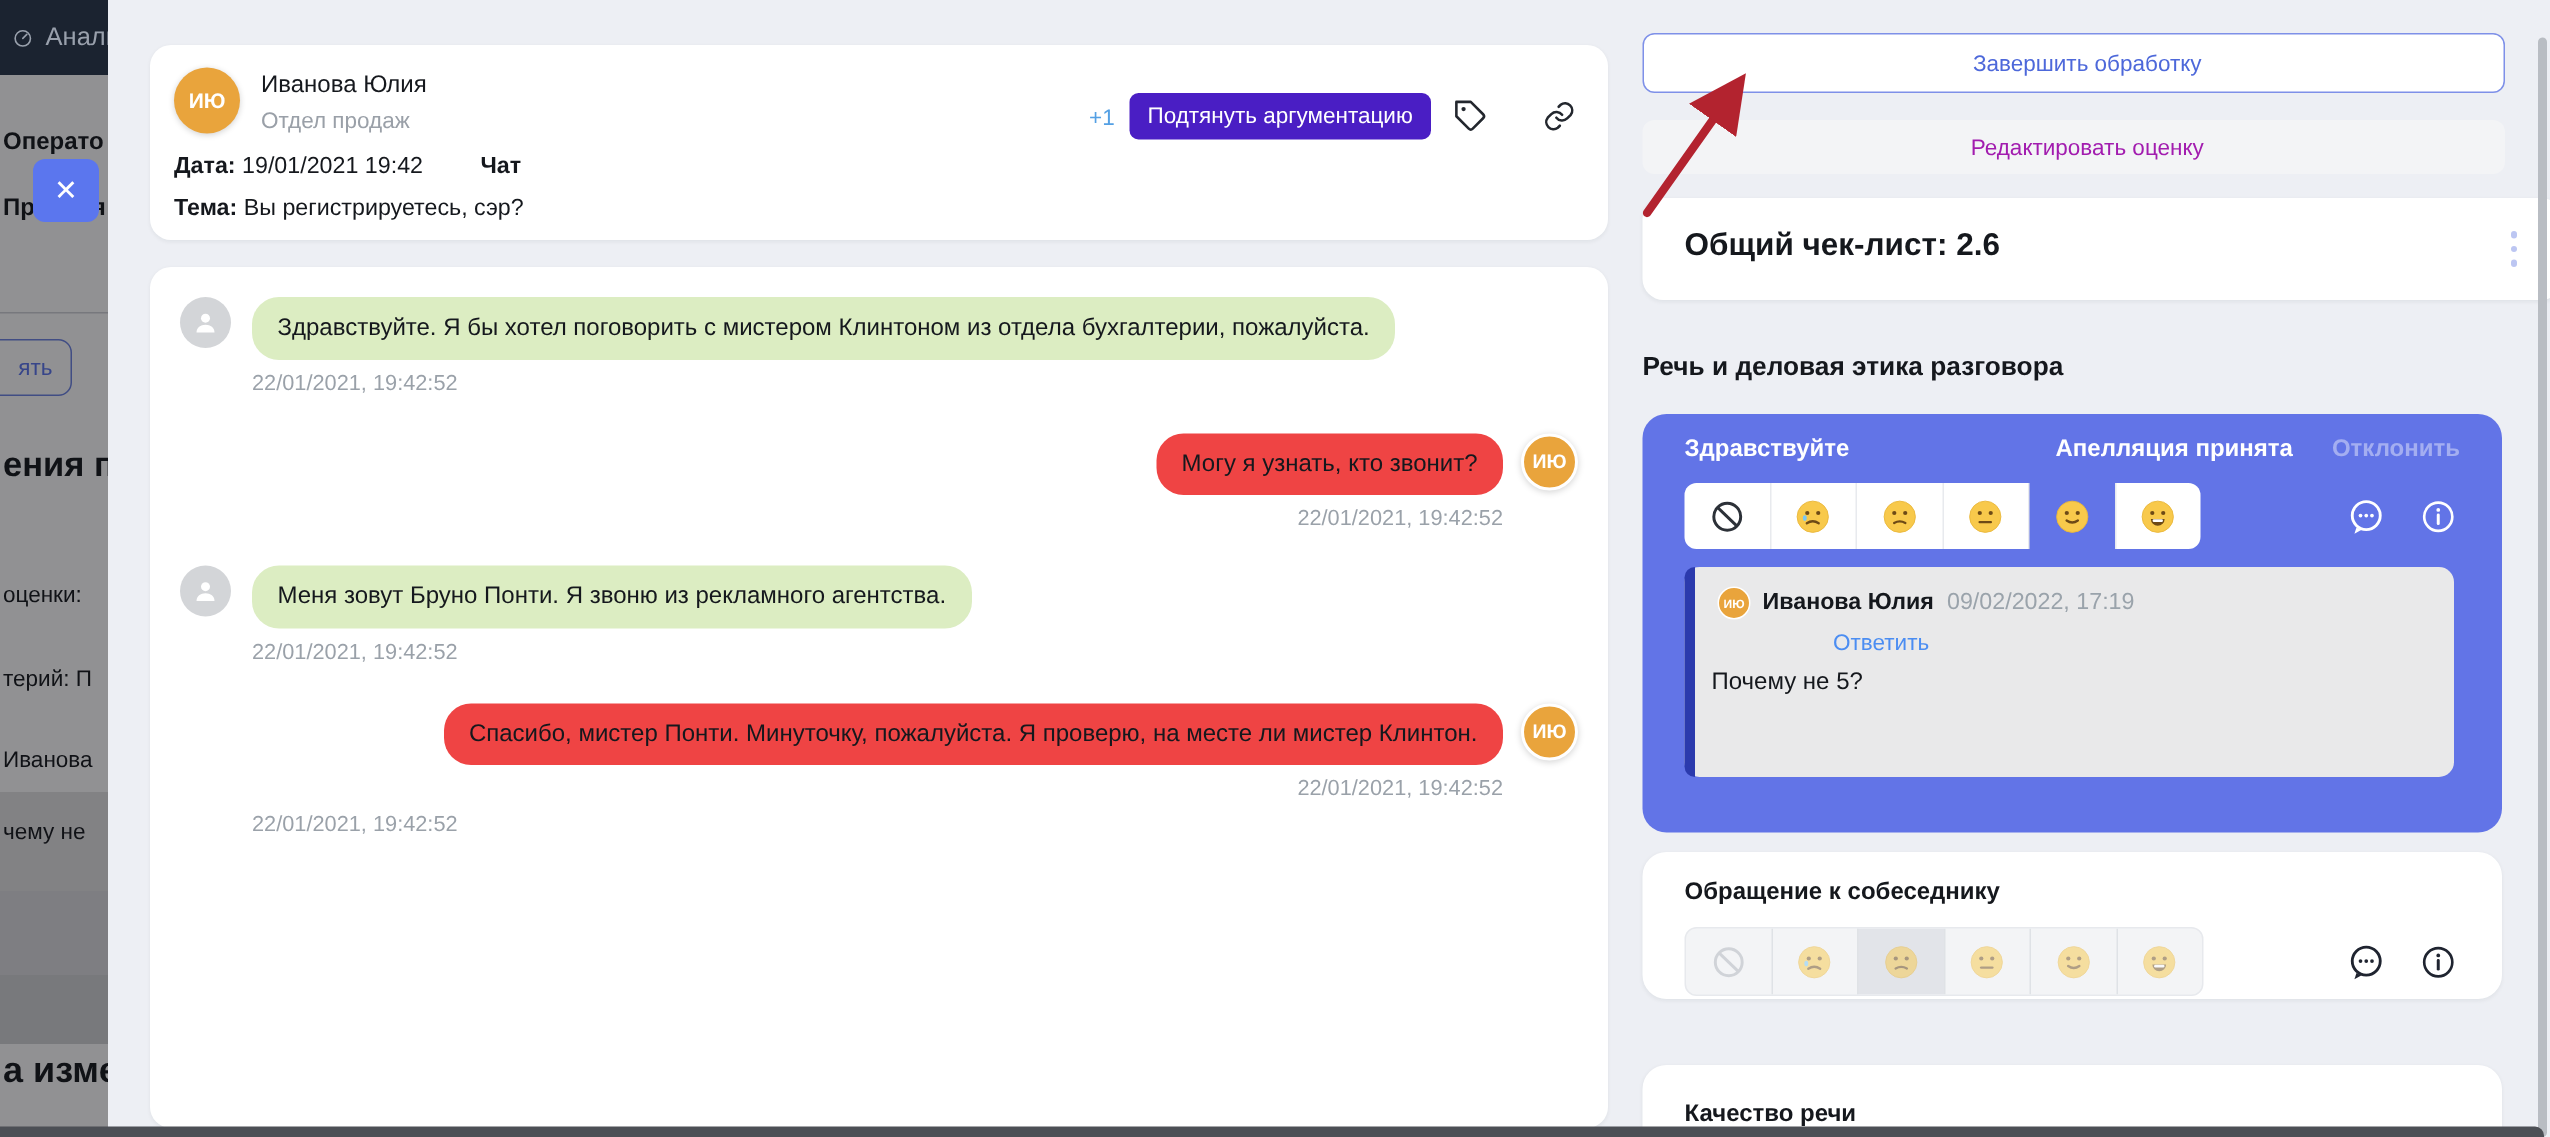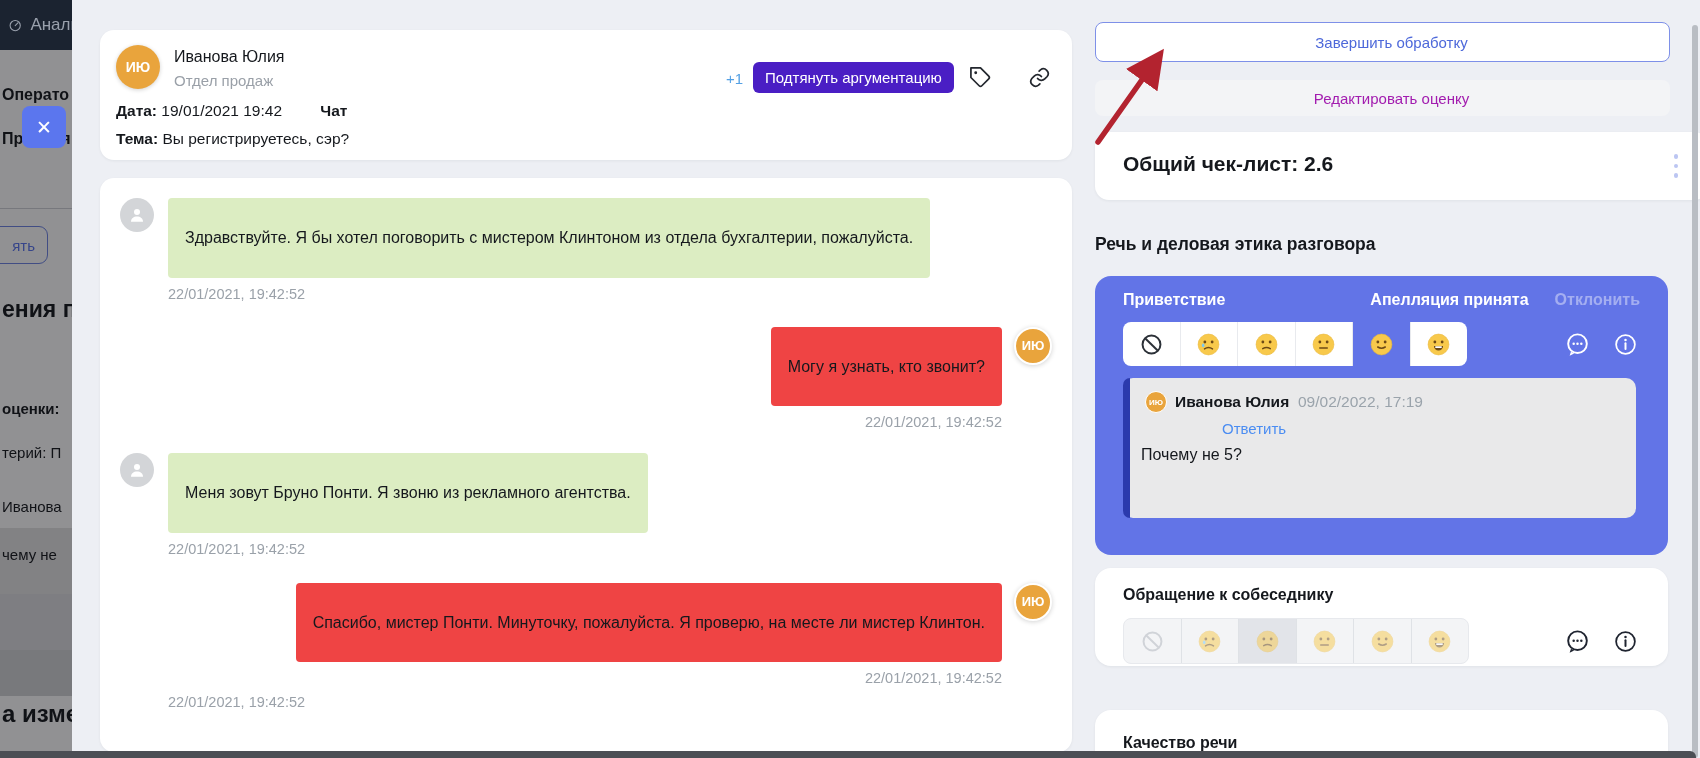"Здравствуйте. Я бы хотел поговорить" .bubble { border-radius: 4px -> 18px; padding: 27px 17px -> 8px 17px }
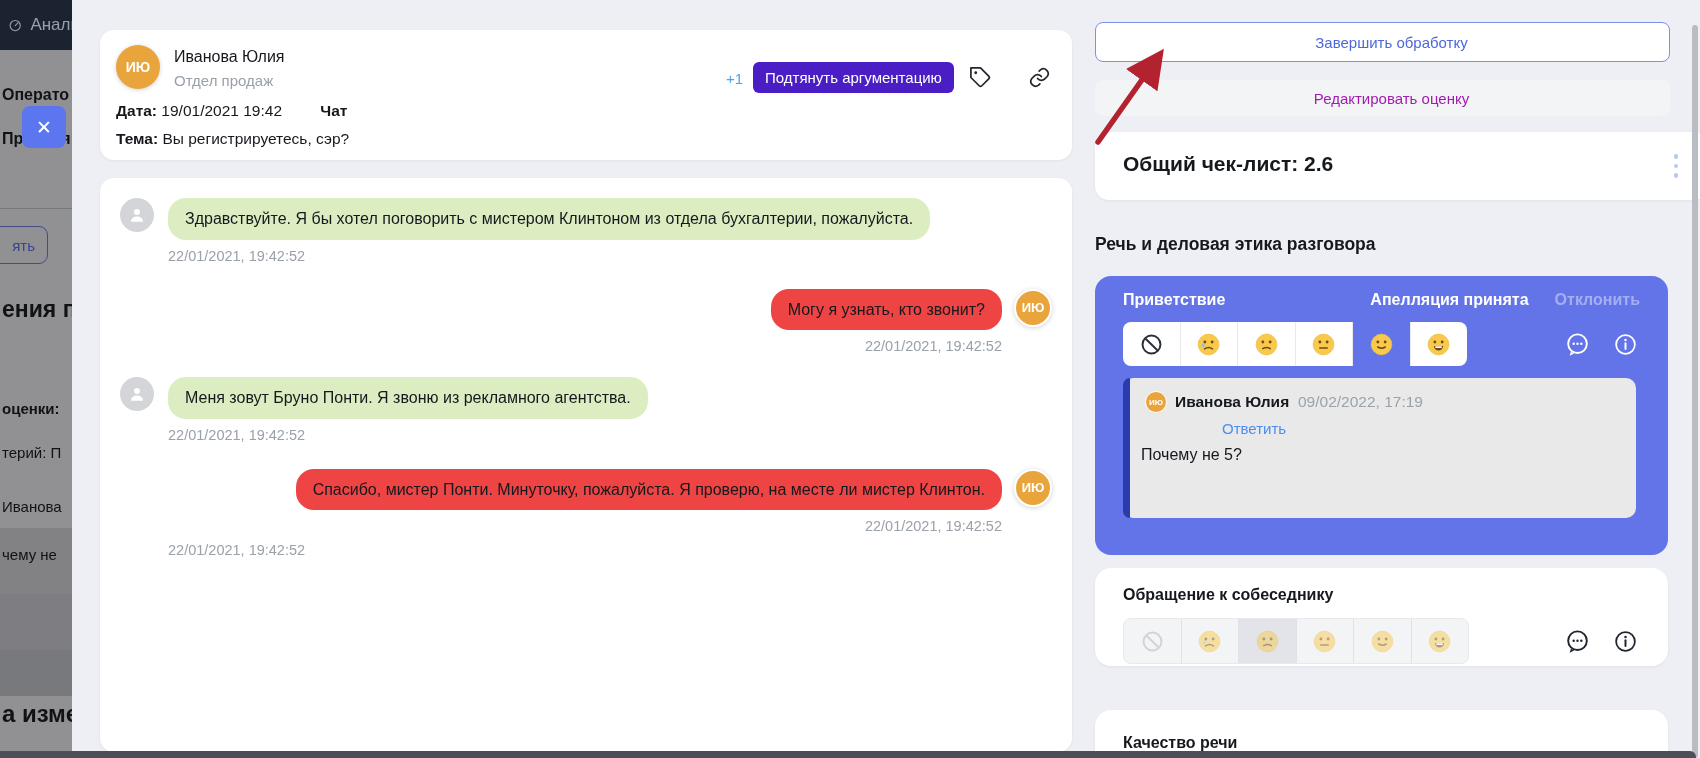"Приветствие" span { text: Приветствие -> Здравствуйте }
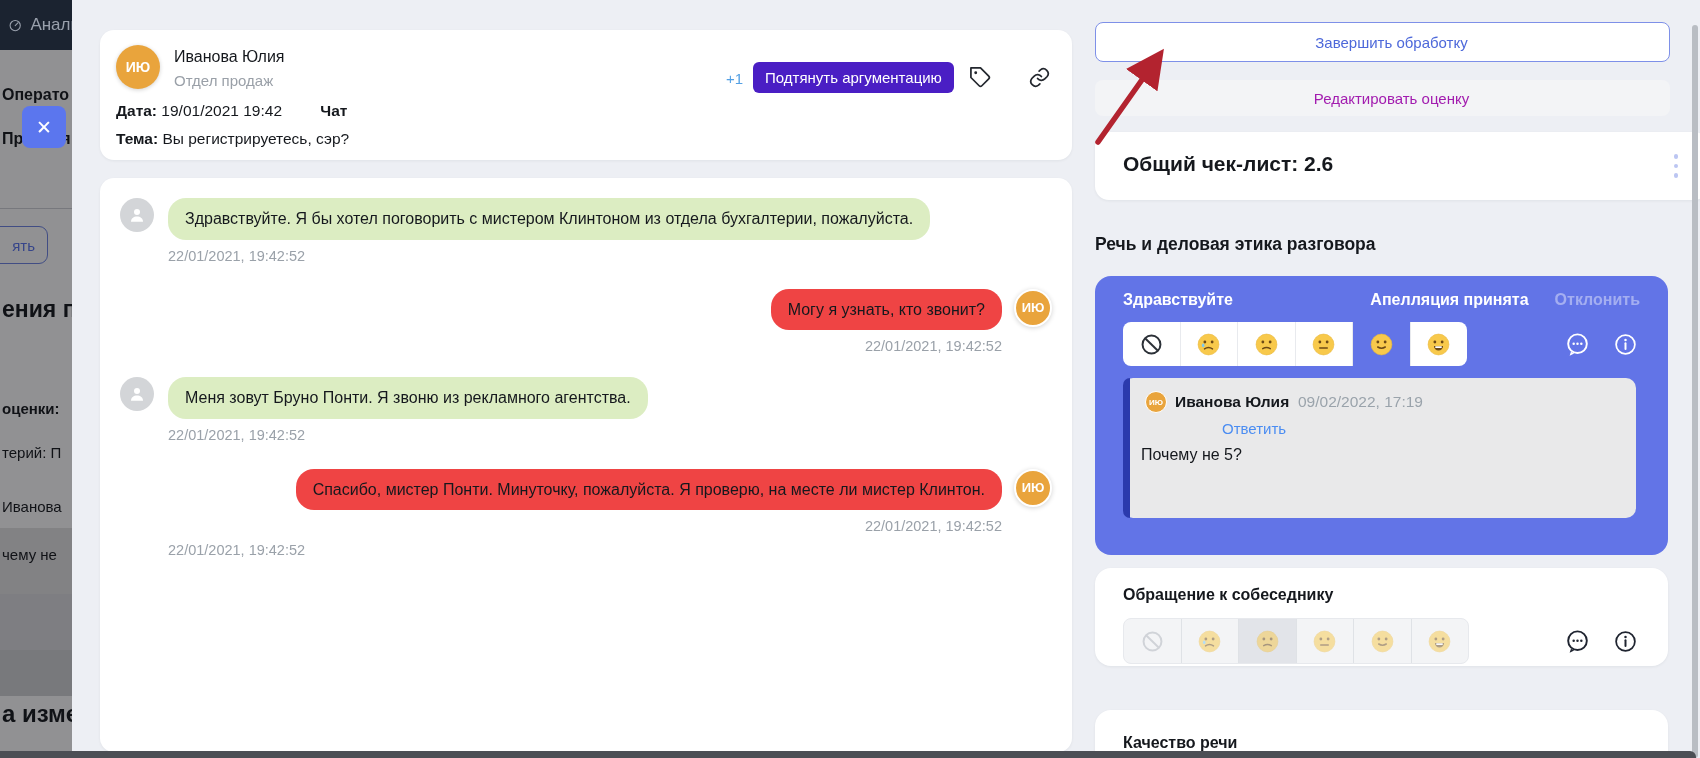"оценки:" div.bg-text { font-weight: bold -> none; top: 400px -> 388px }
